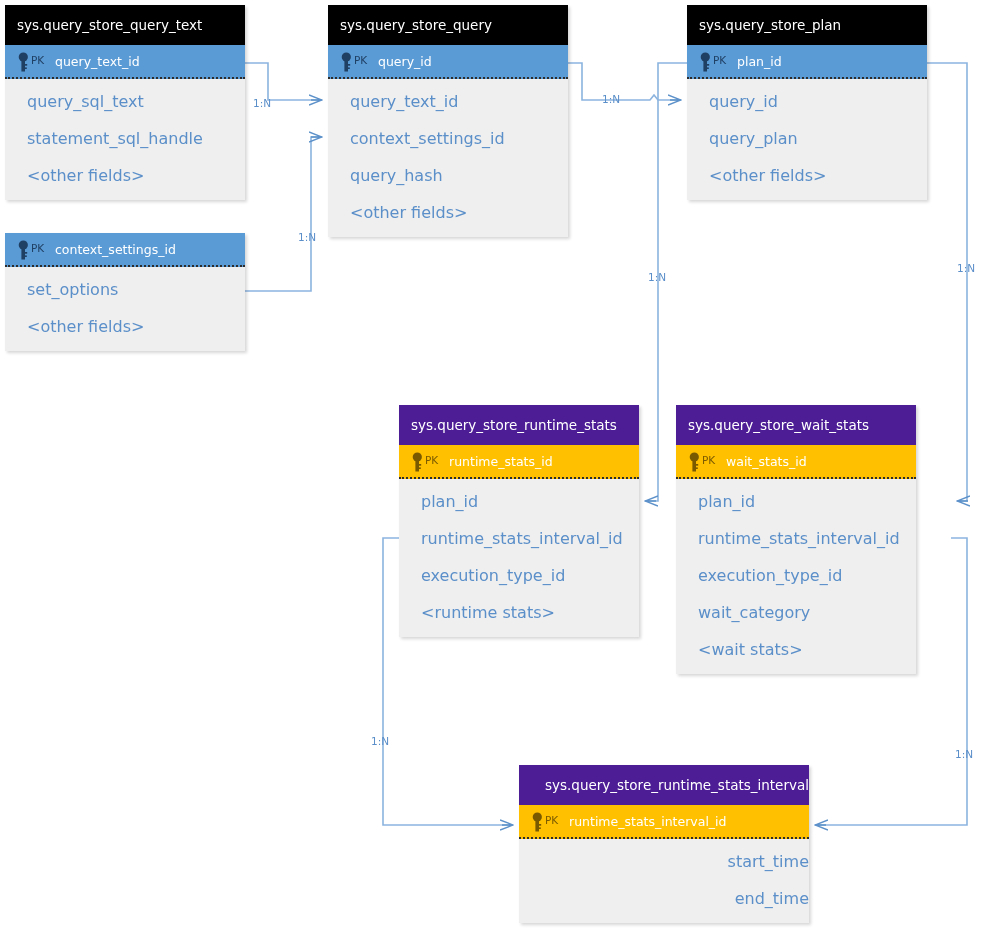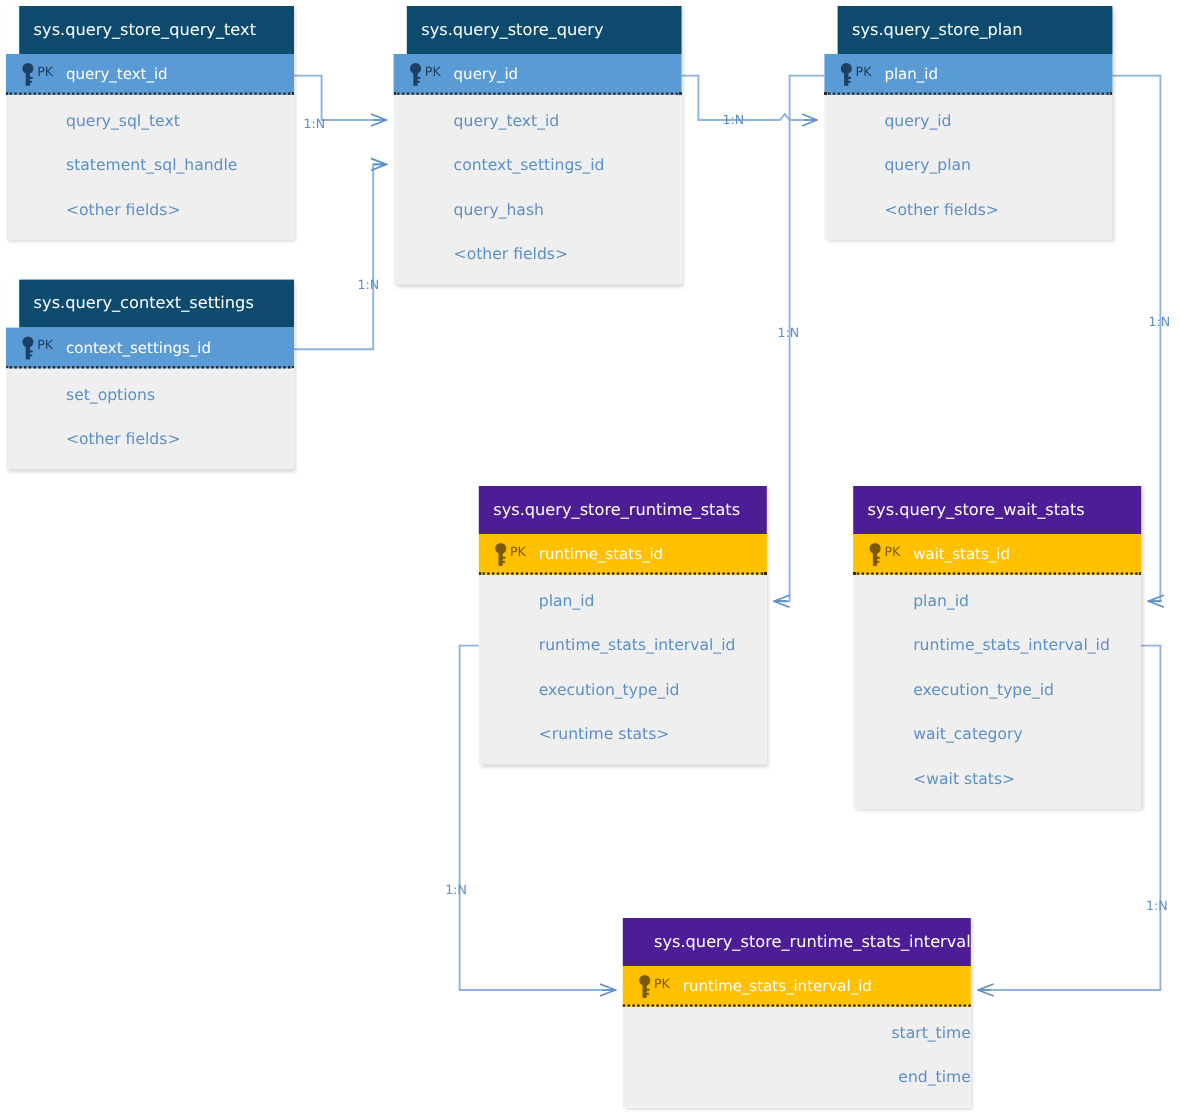"sys.query_store_query_text" .v-blue .ent-title { background: #0c4a6e -> #000000; margin-left: 11px -> none }
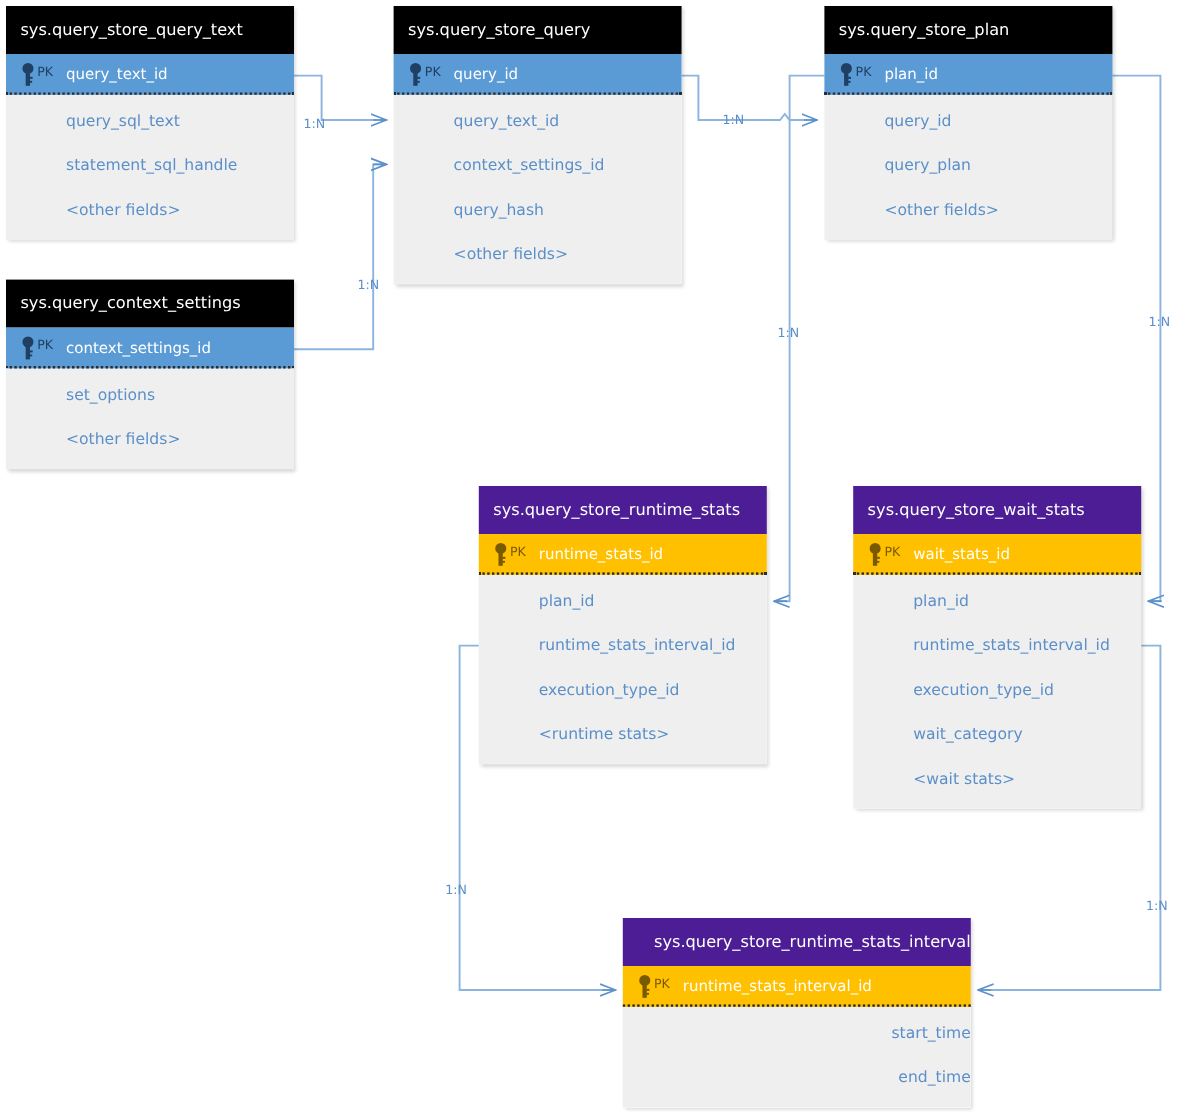"query_sql_text" .fld { font-size: 13px -> 16px; padding-left: 50px -> 22px }
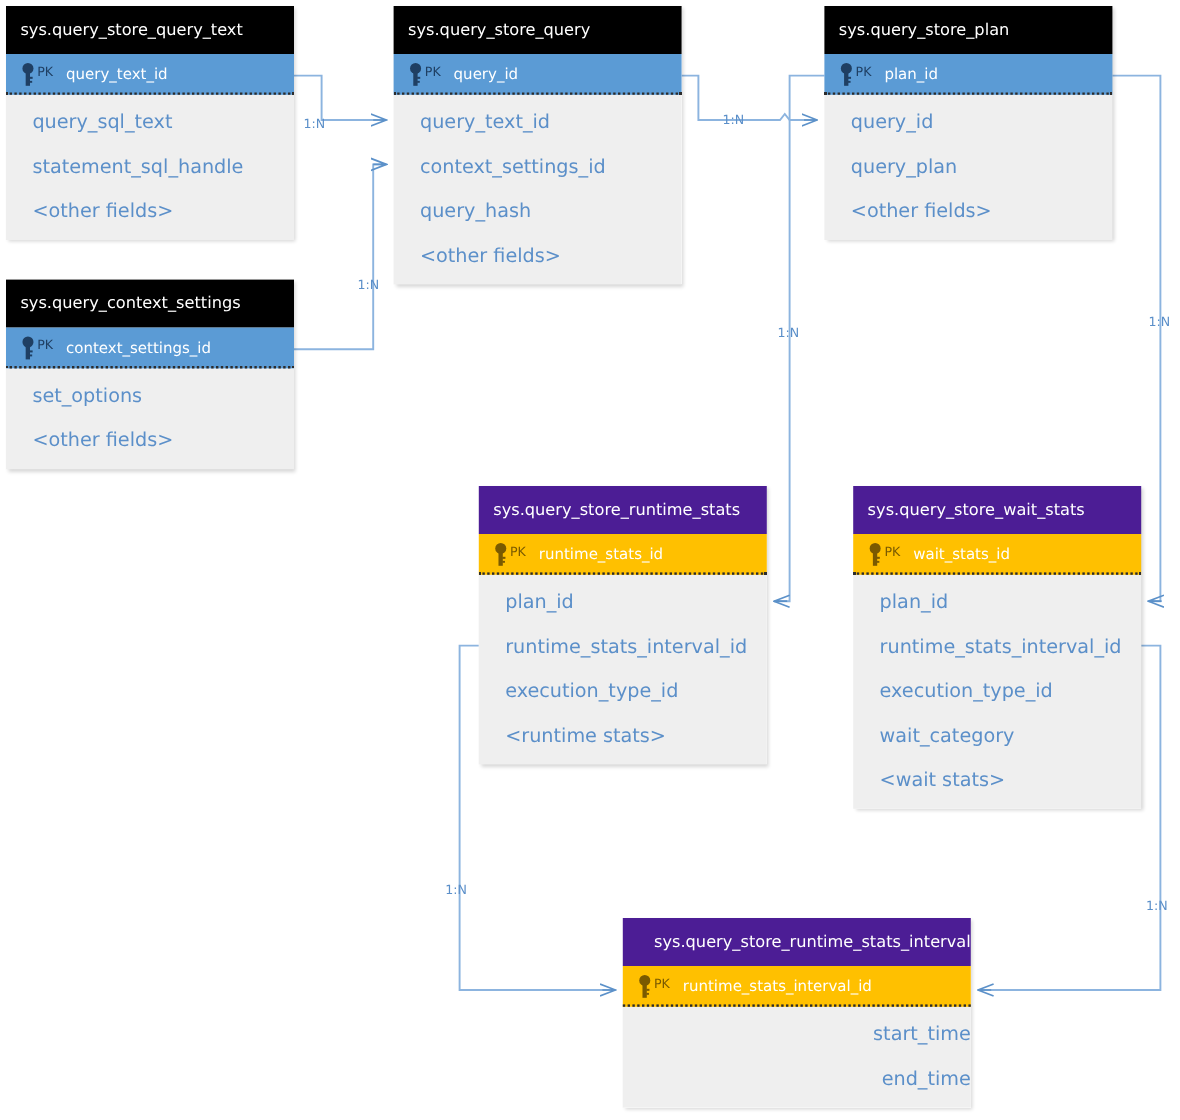"sys.query_context_settings" div.ent-title { html: <div>sys.query_context_settings</div> -> none }
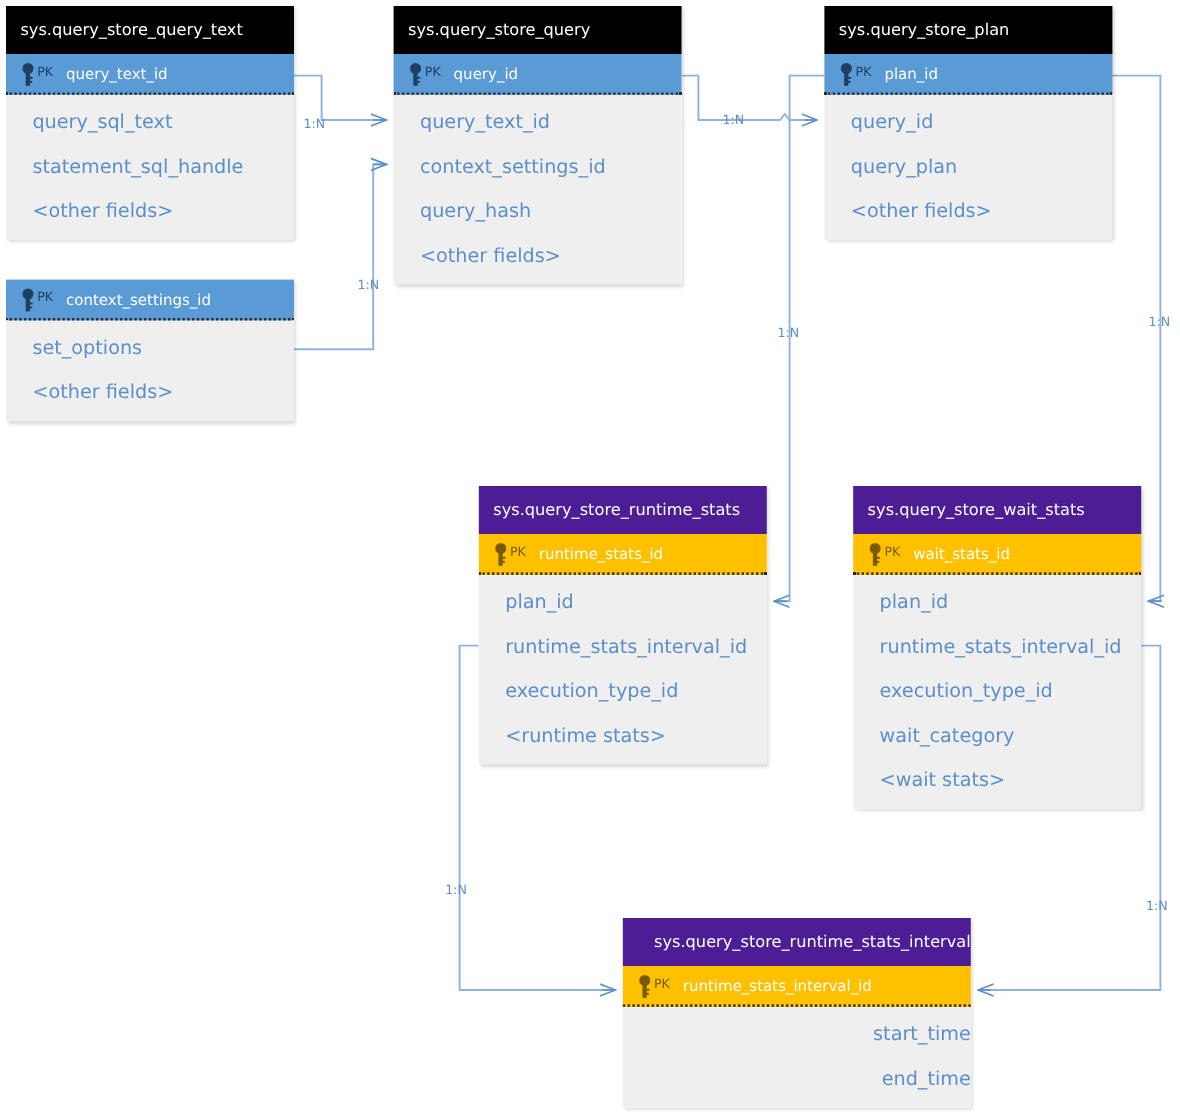"sys.query_store_wait_stats" #e-wait-stats { left: 711px -> 676px }
